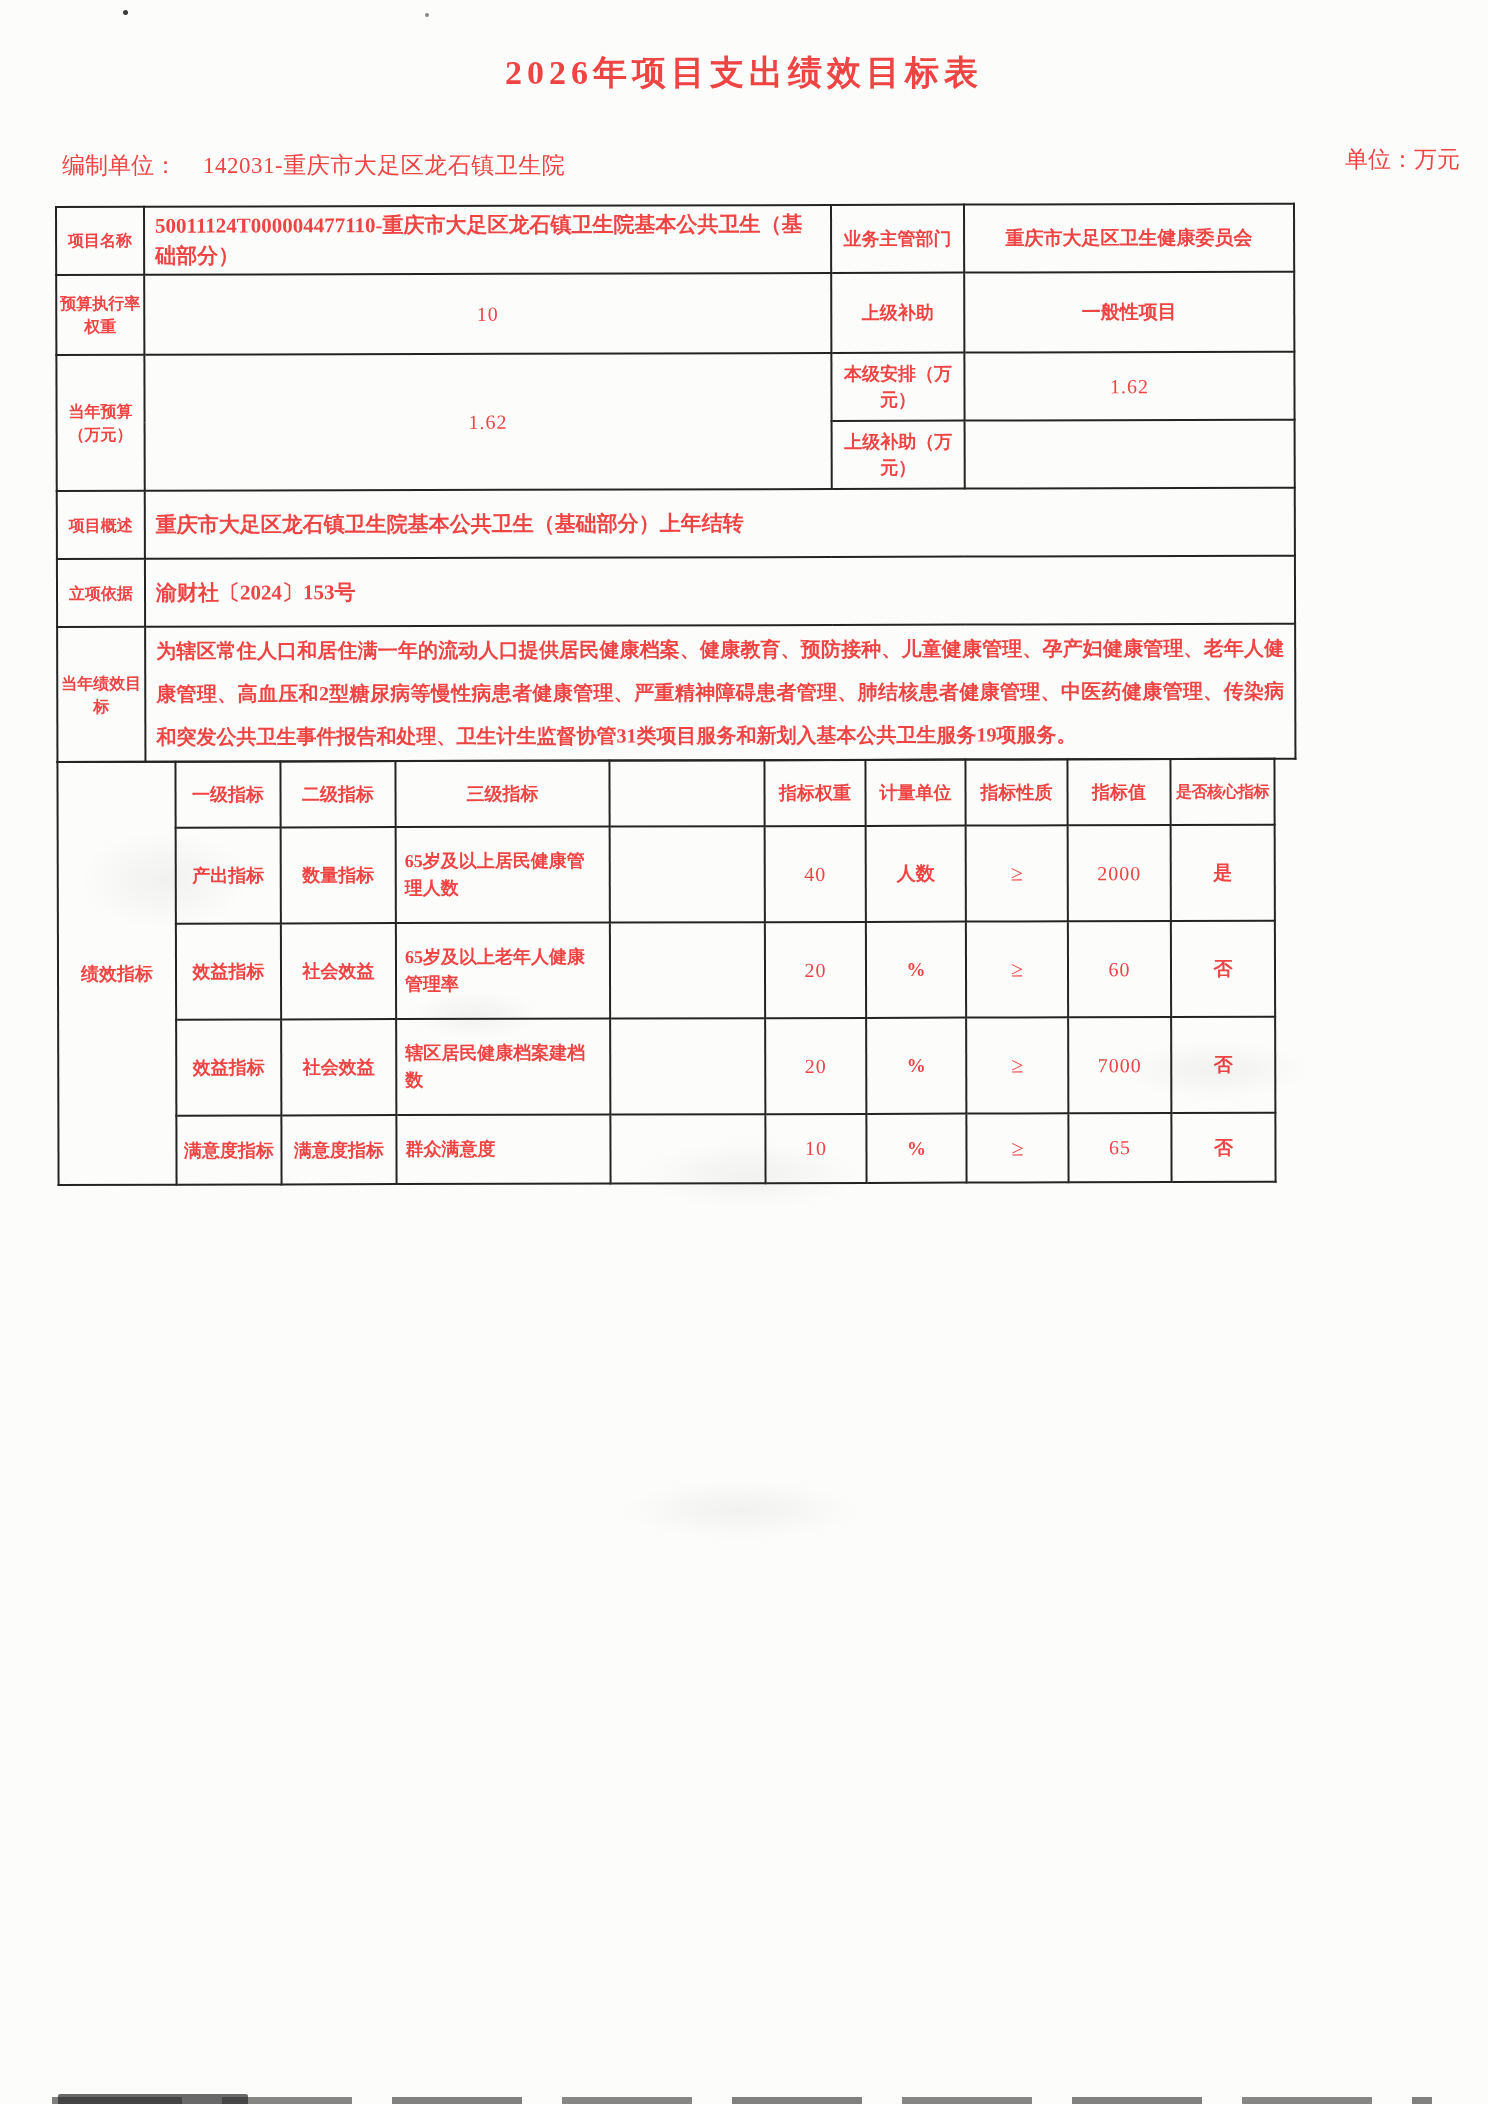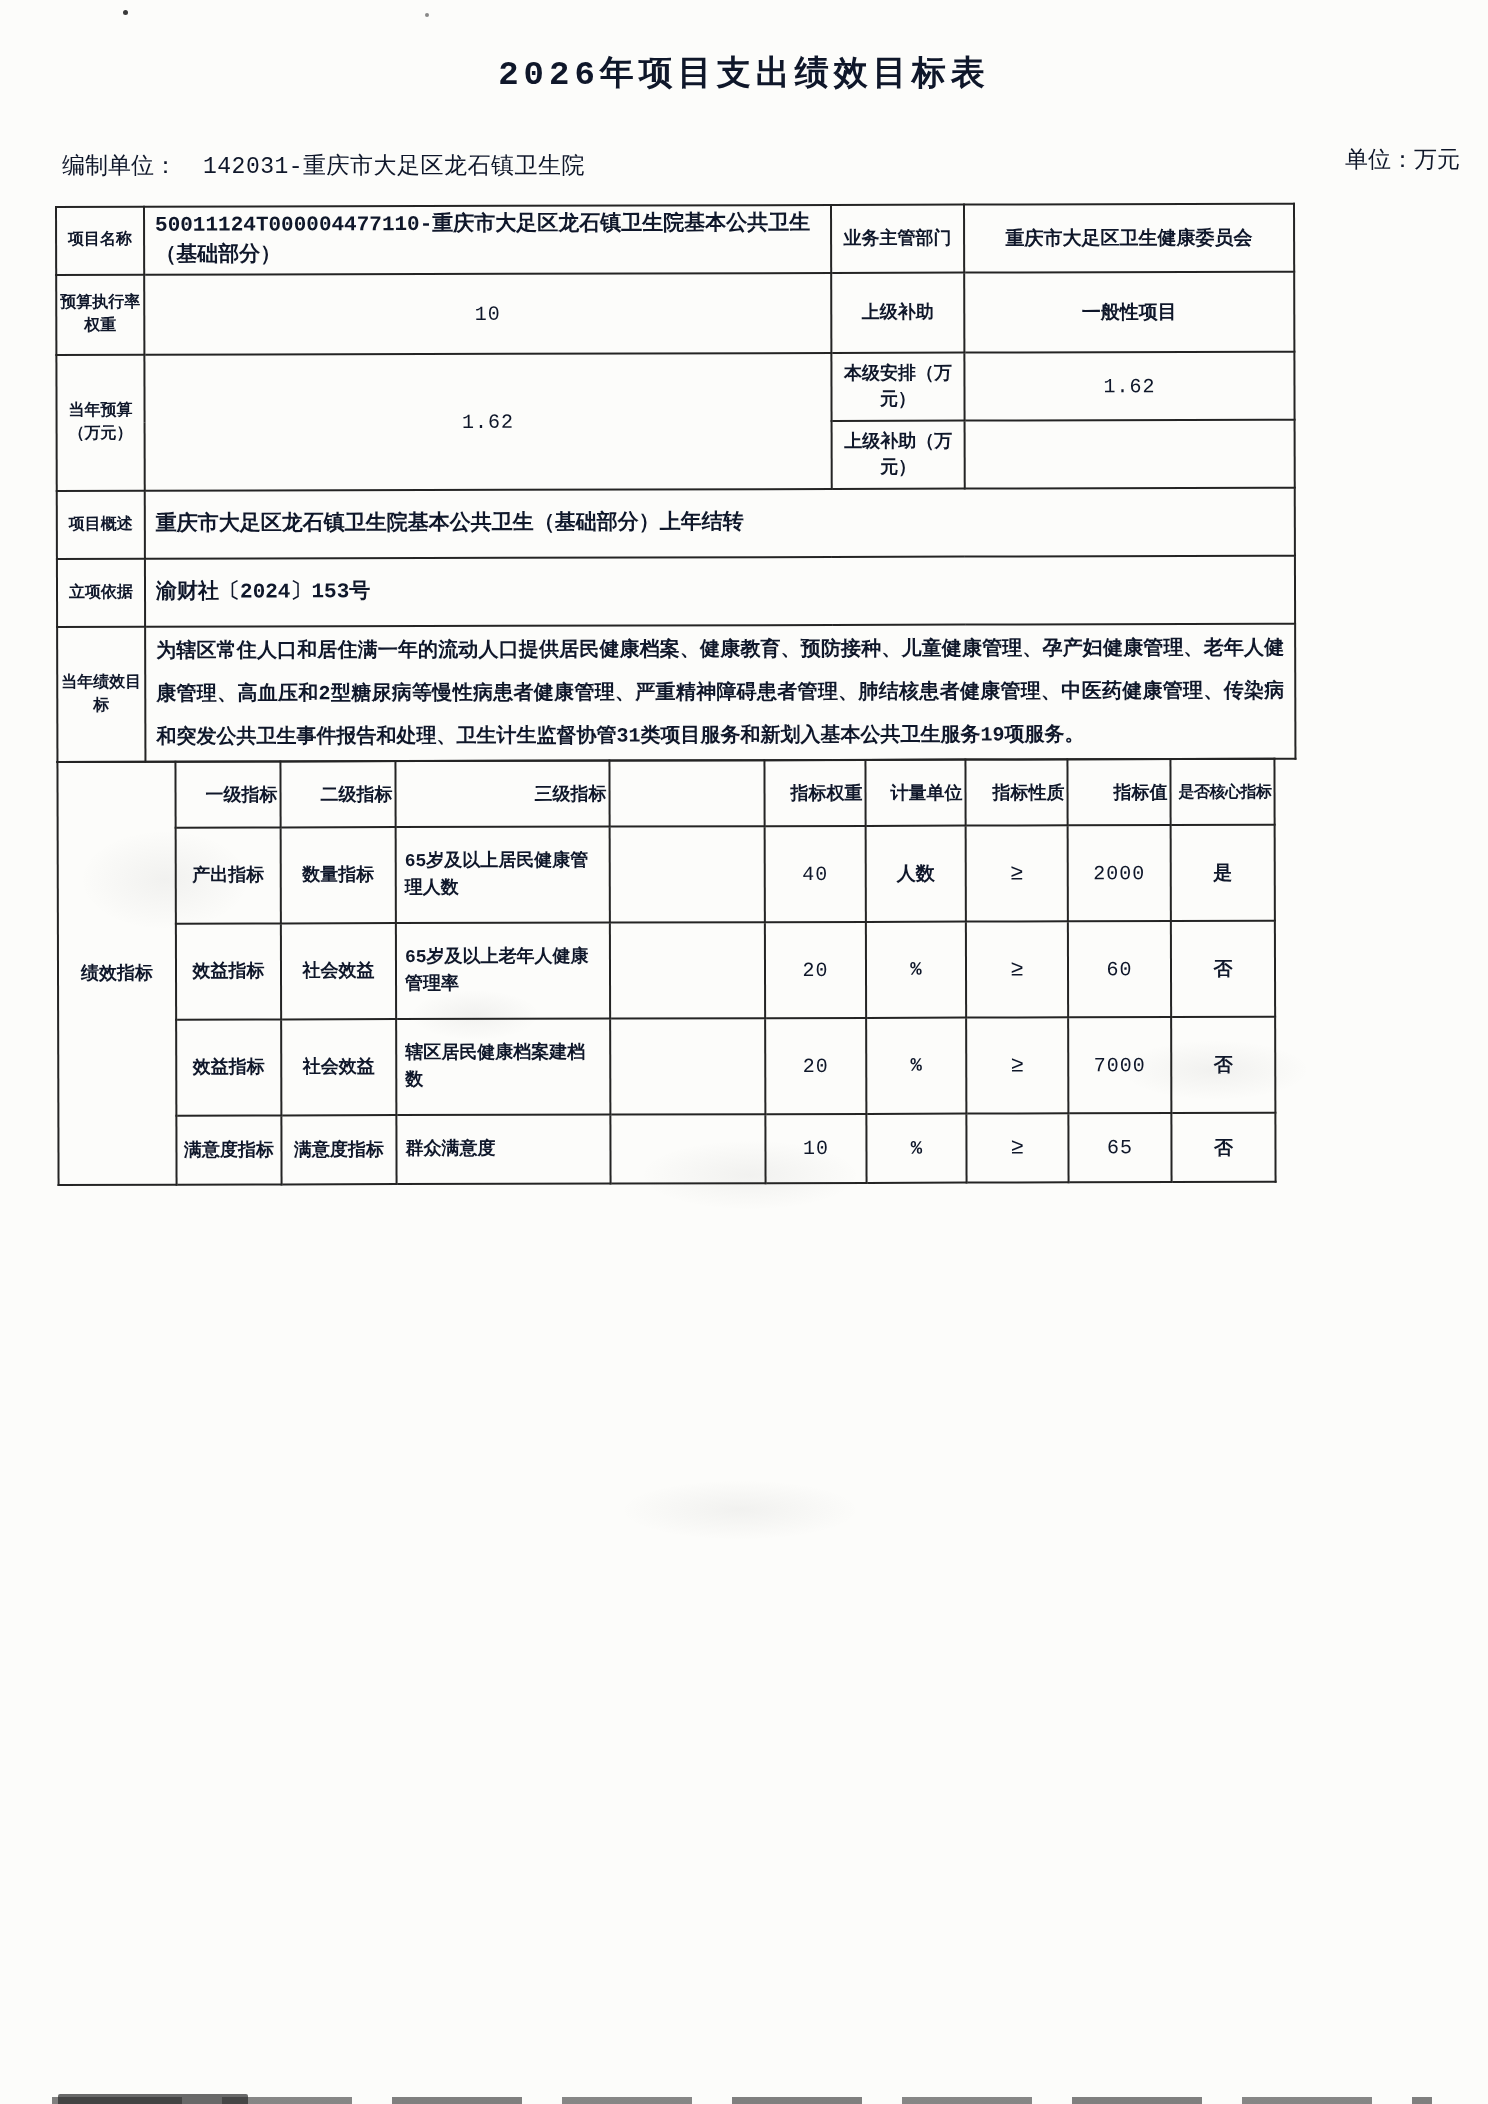"2026年项目支出绩效目标表" .page { color: #0f172a -> #ef4444; font-family: Liberation Mono, monospace -> Liberation Serif, serif }
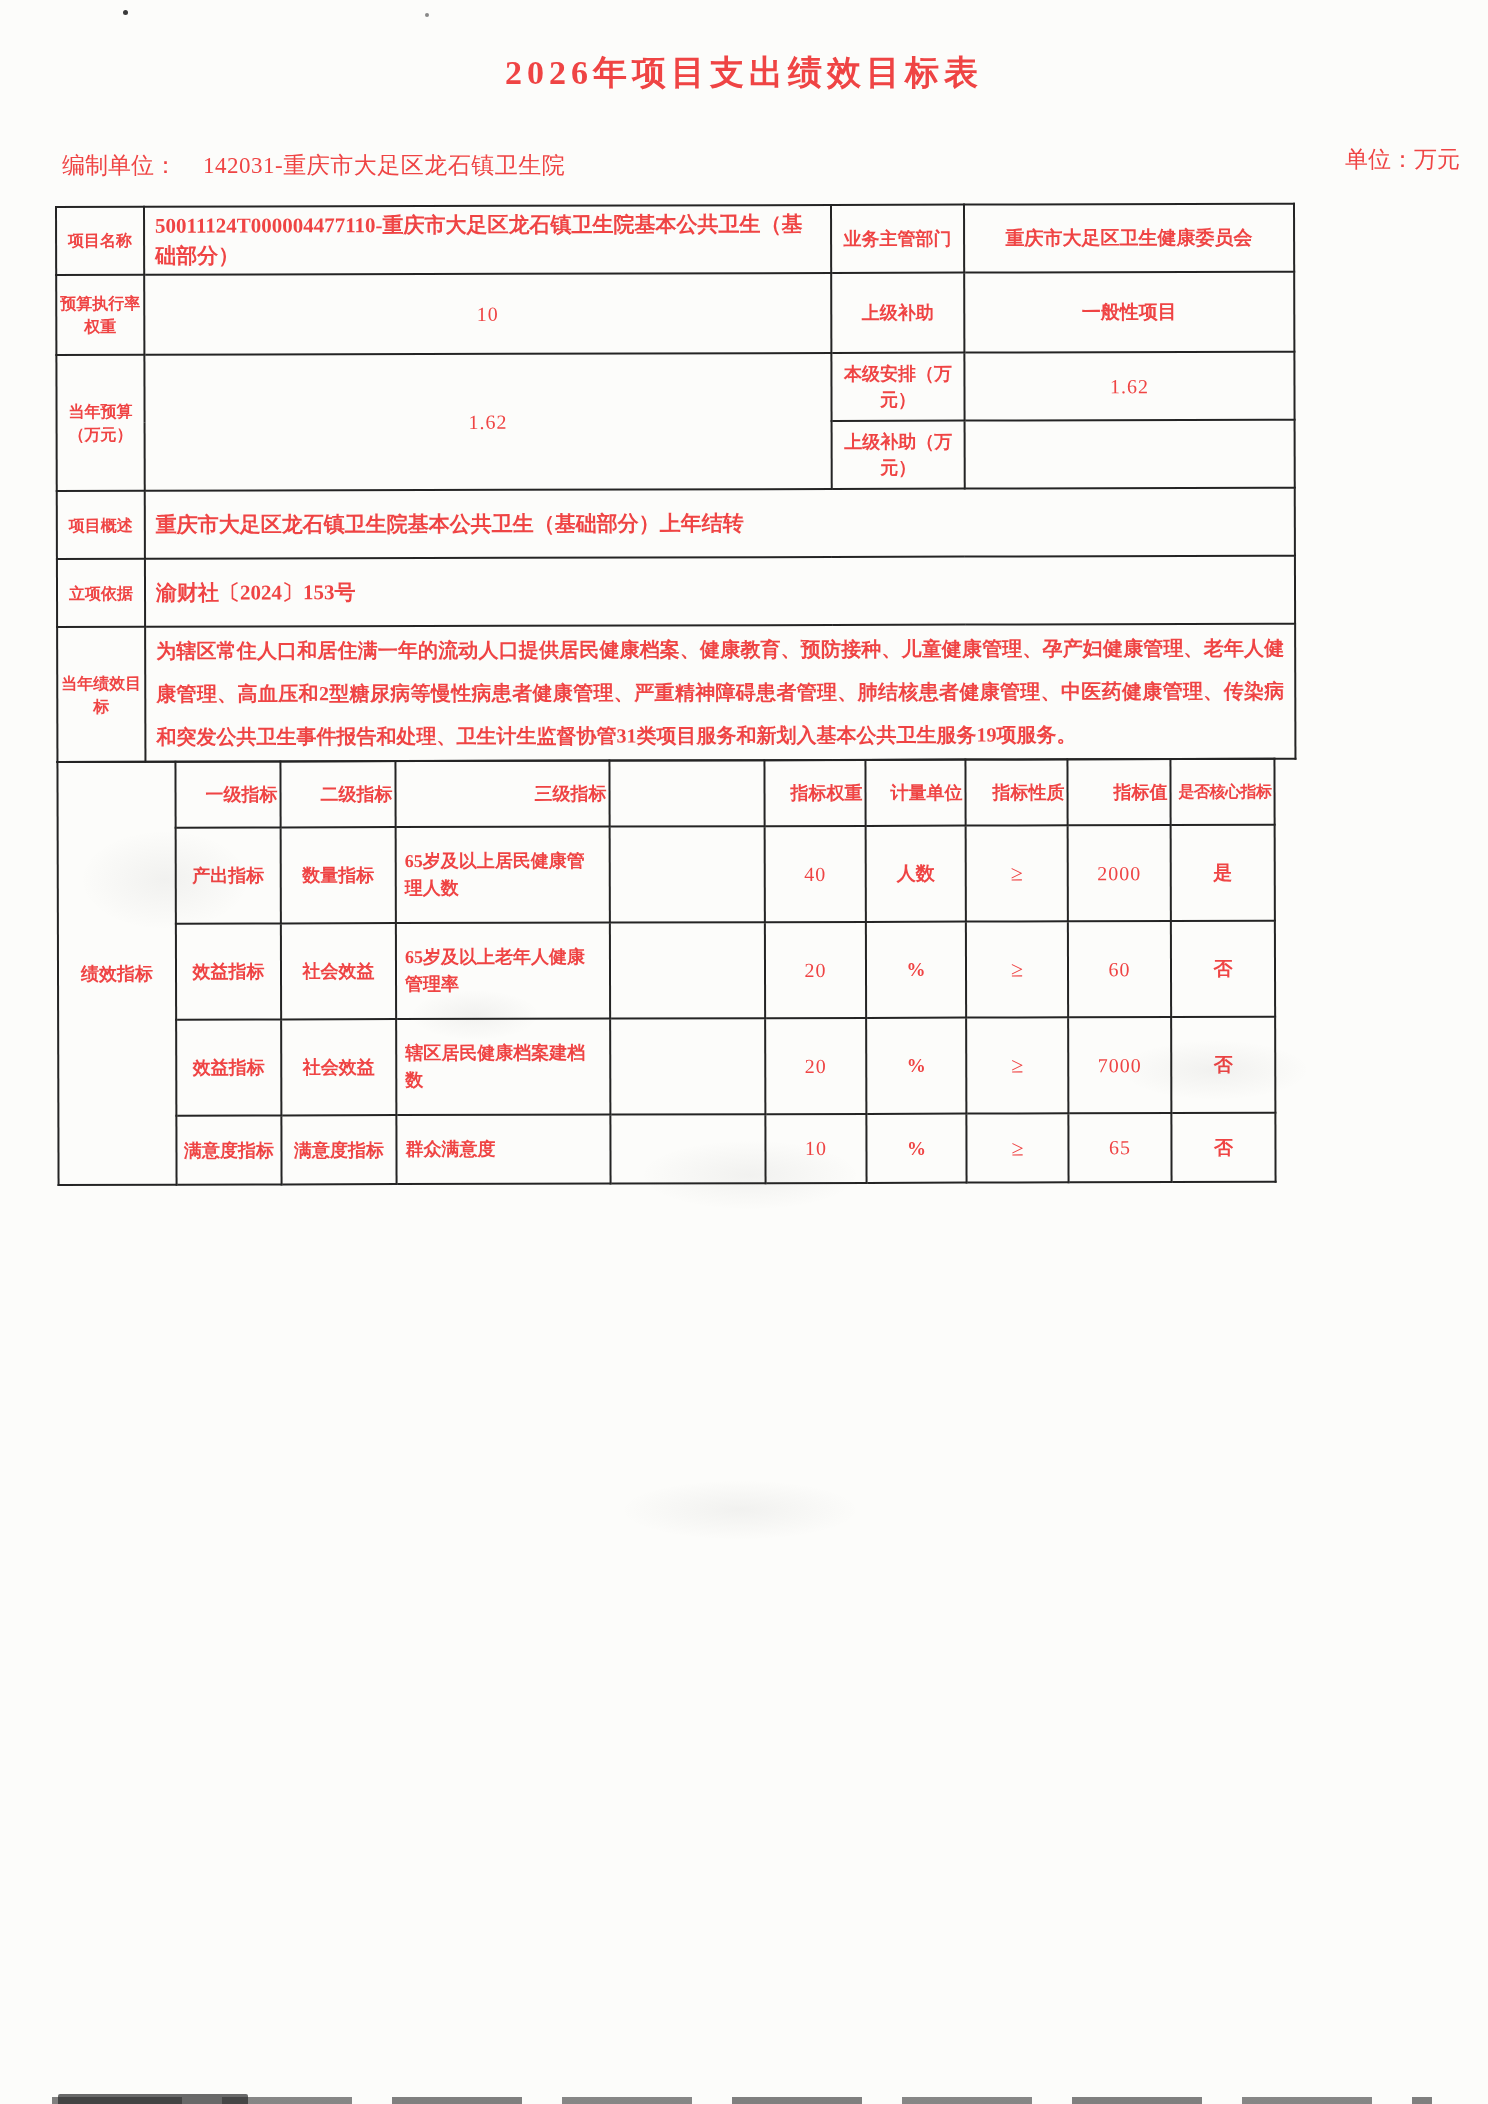"一级指标" .hdr { text-align: right -> center }
